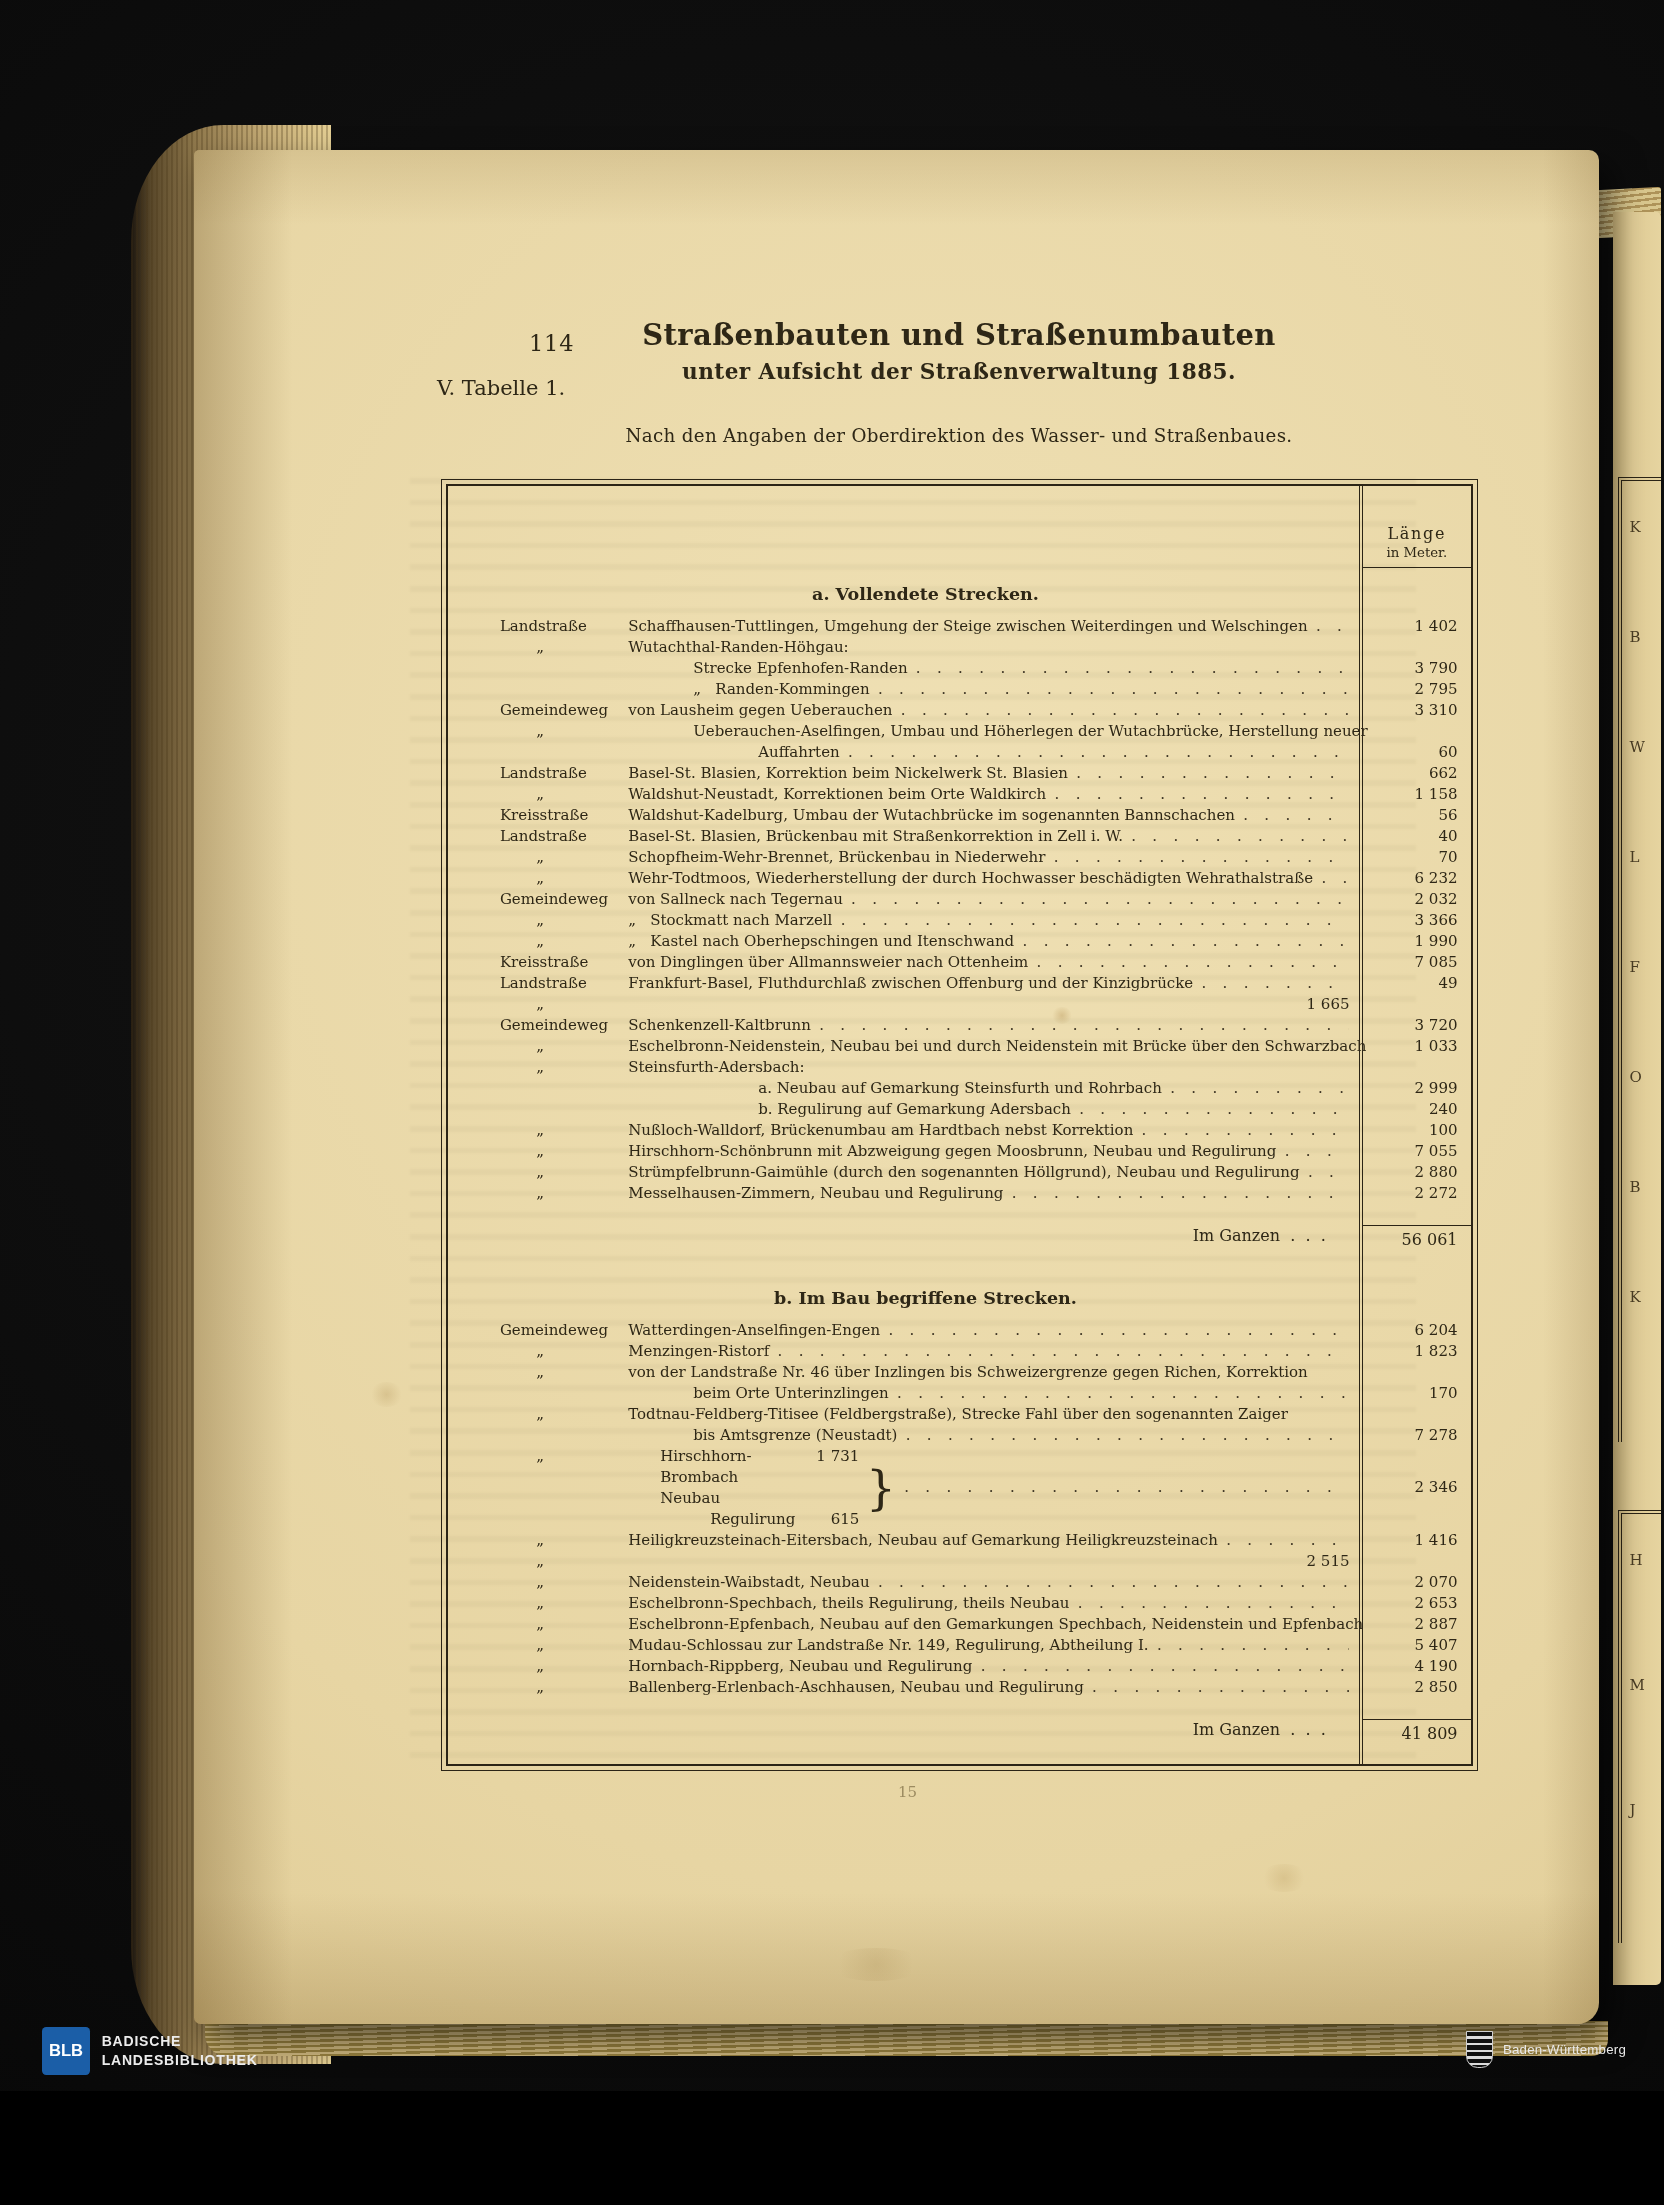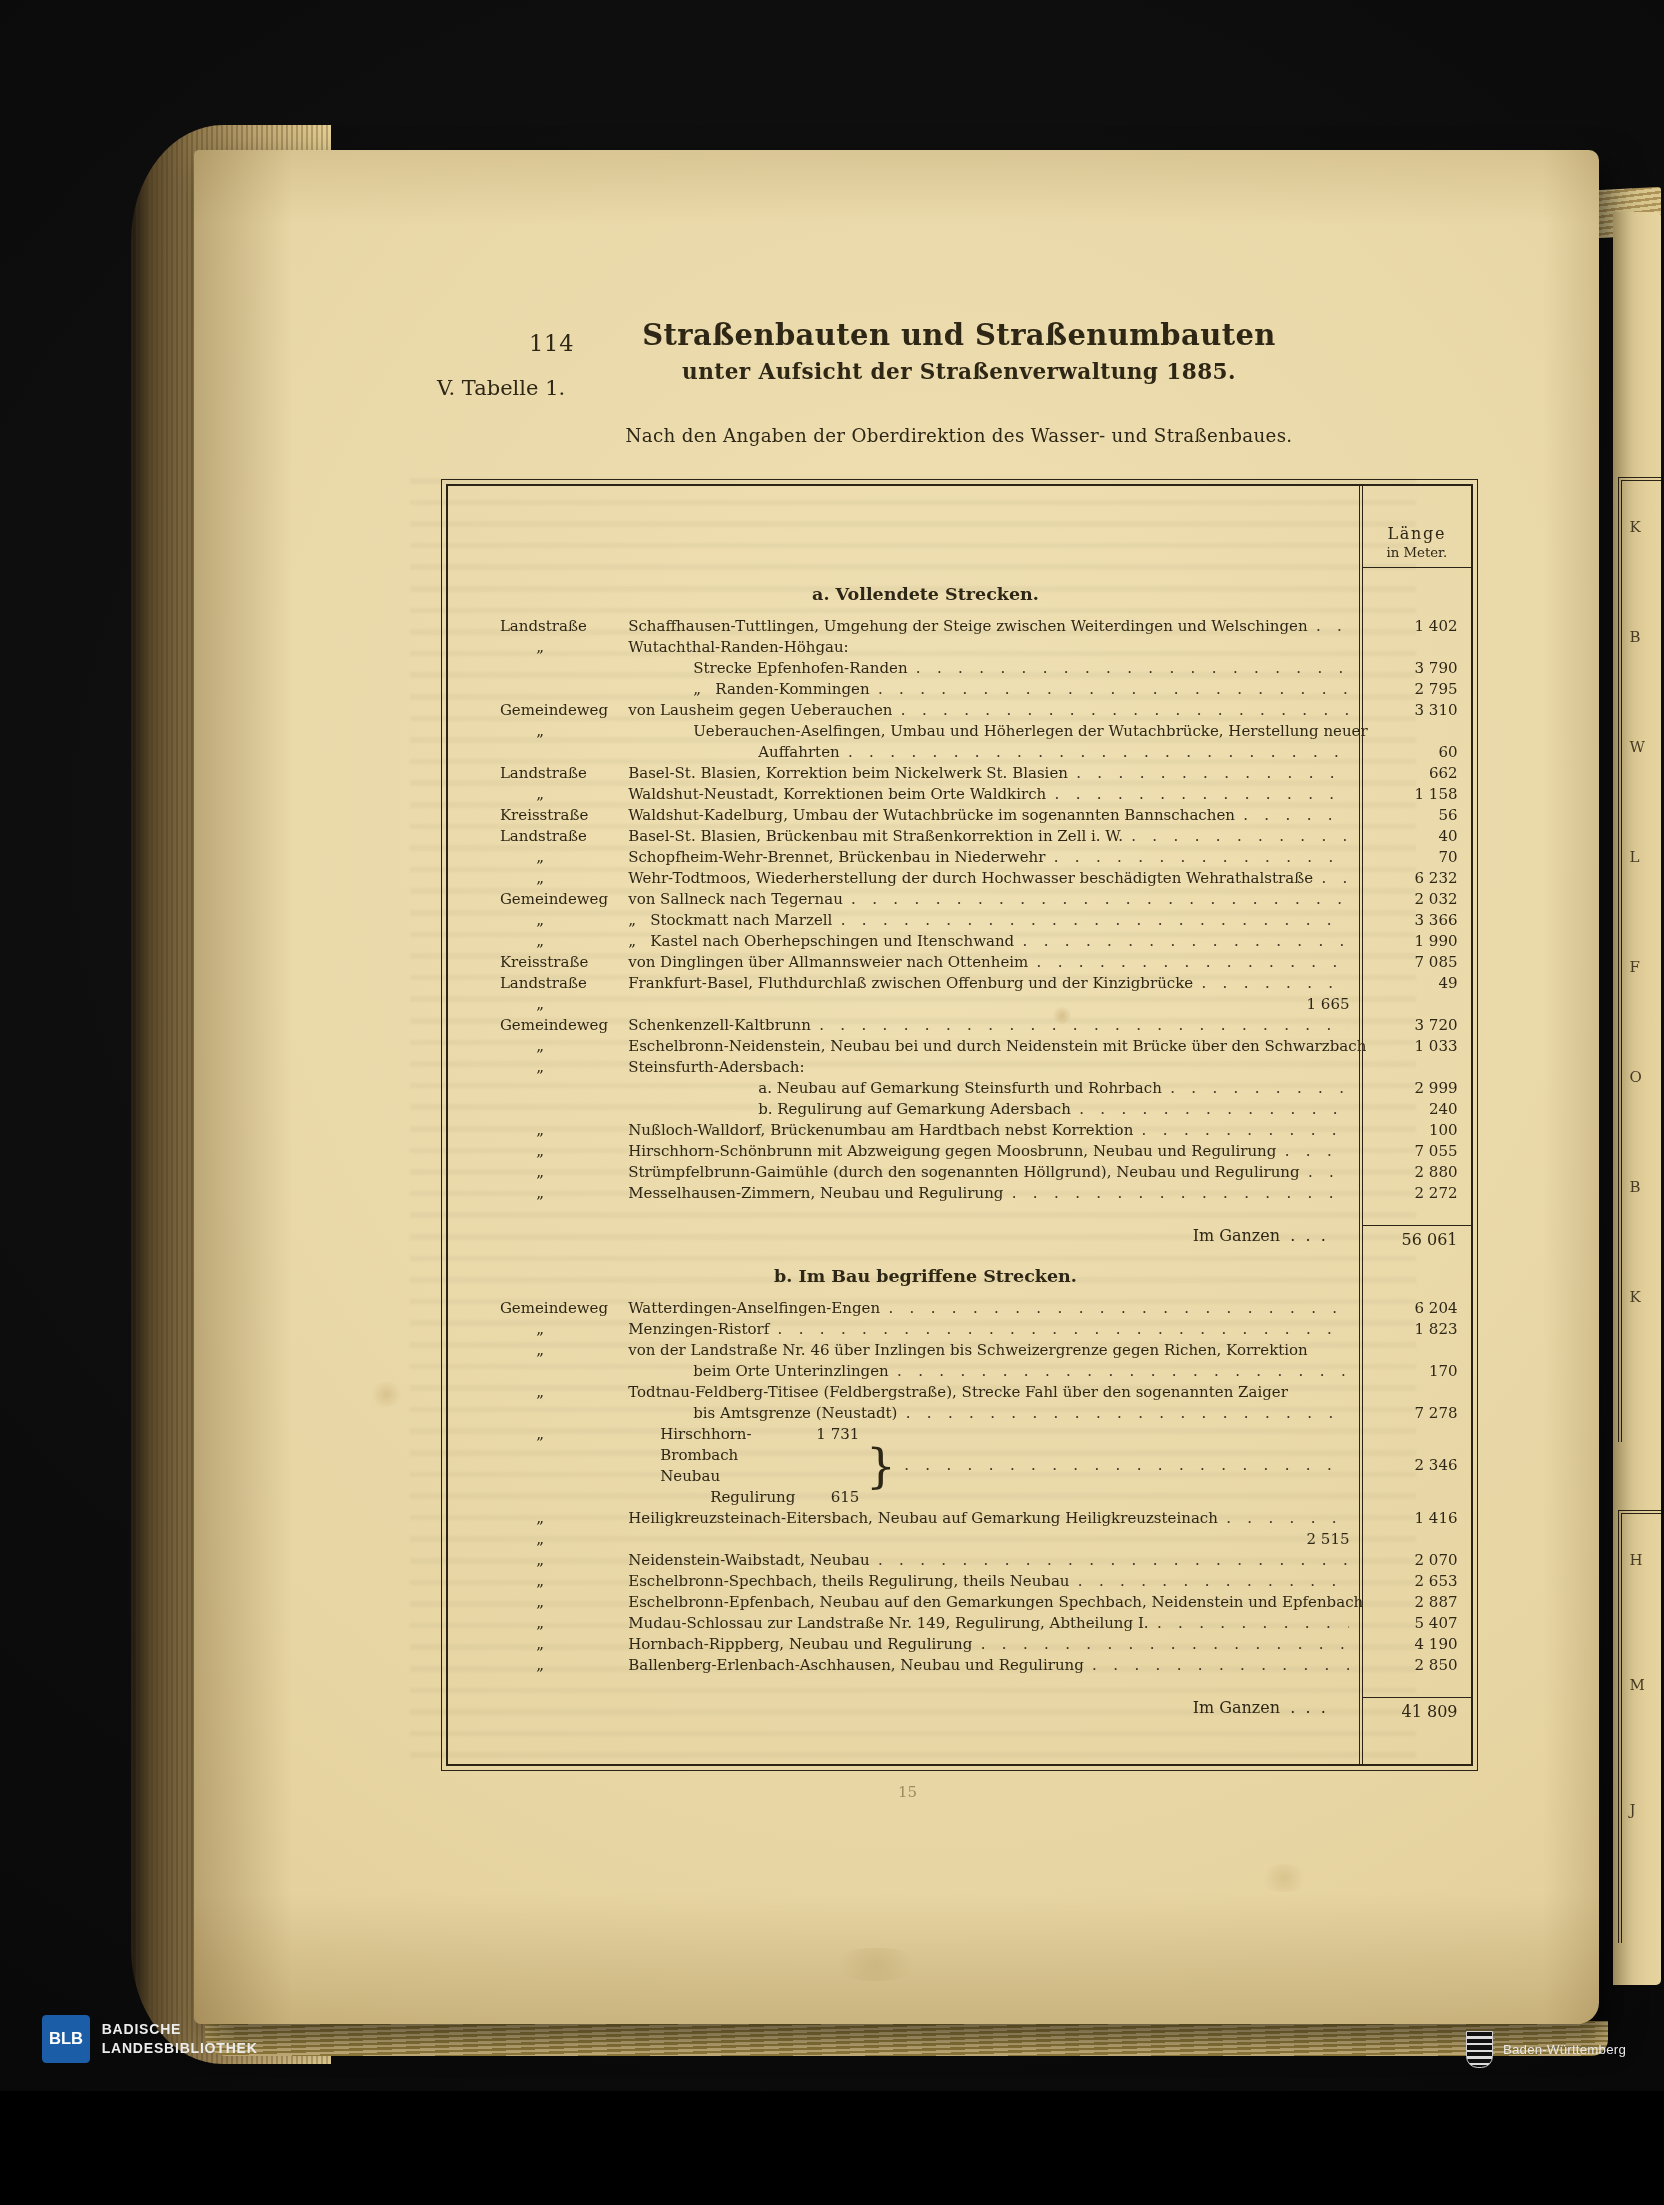"b. Im Bau begriffene Strecken." .sec-head:not(:first-child) { margin-top: 16px -> 38px }
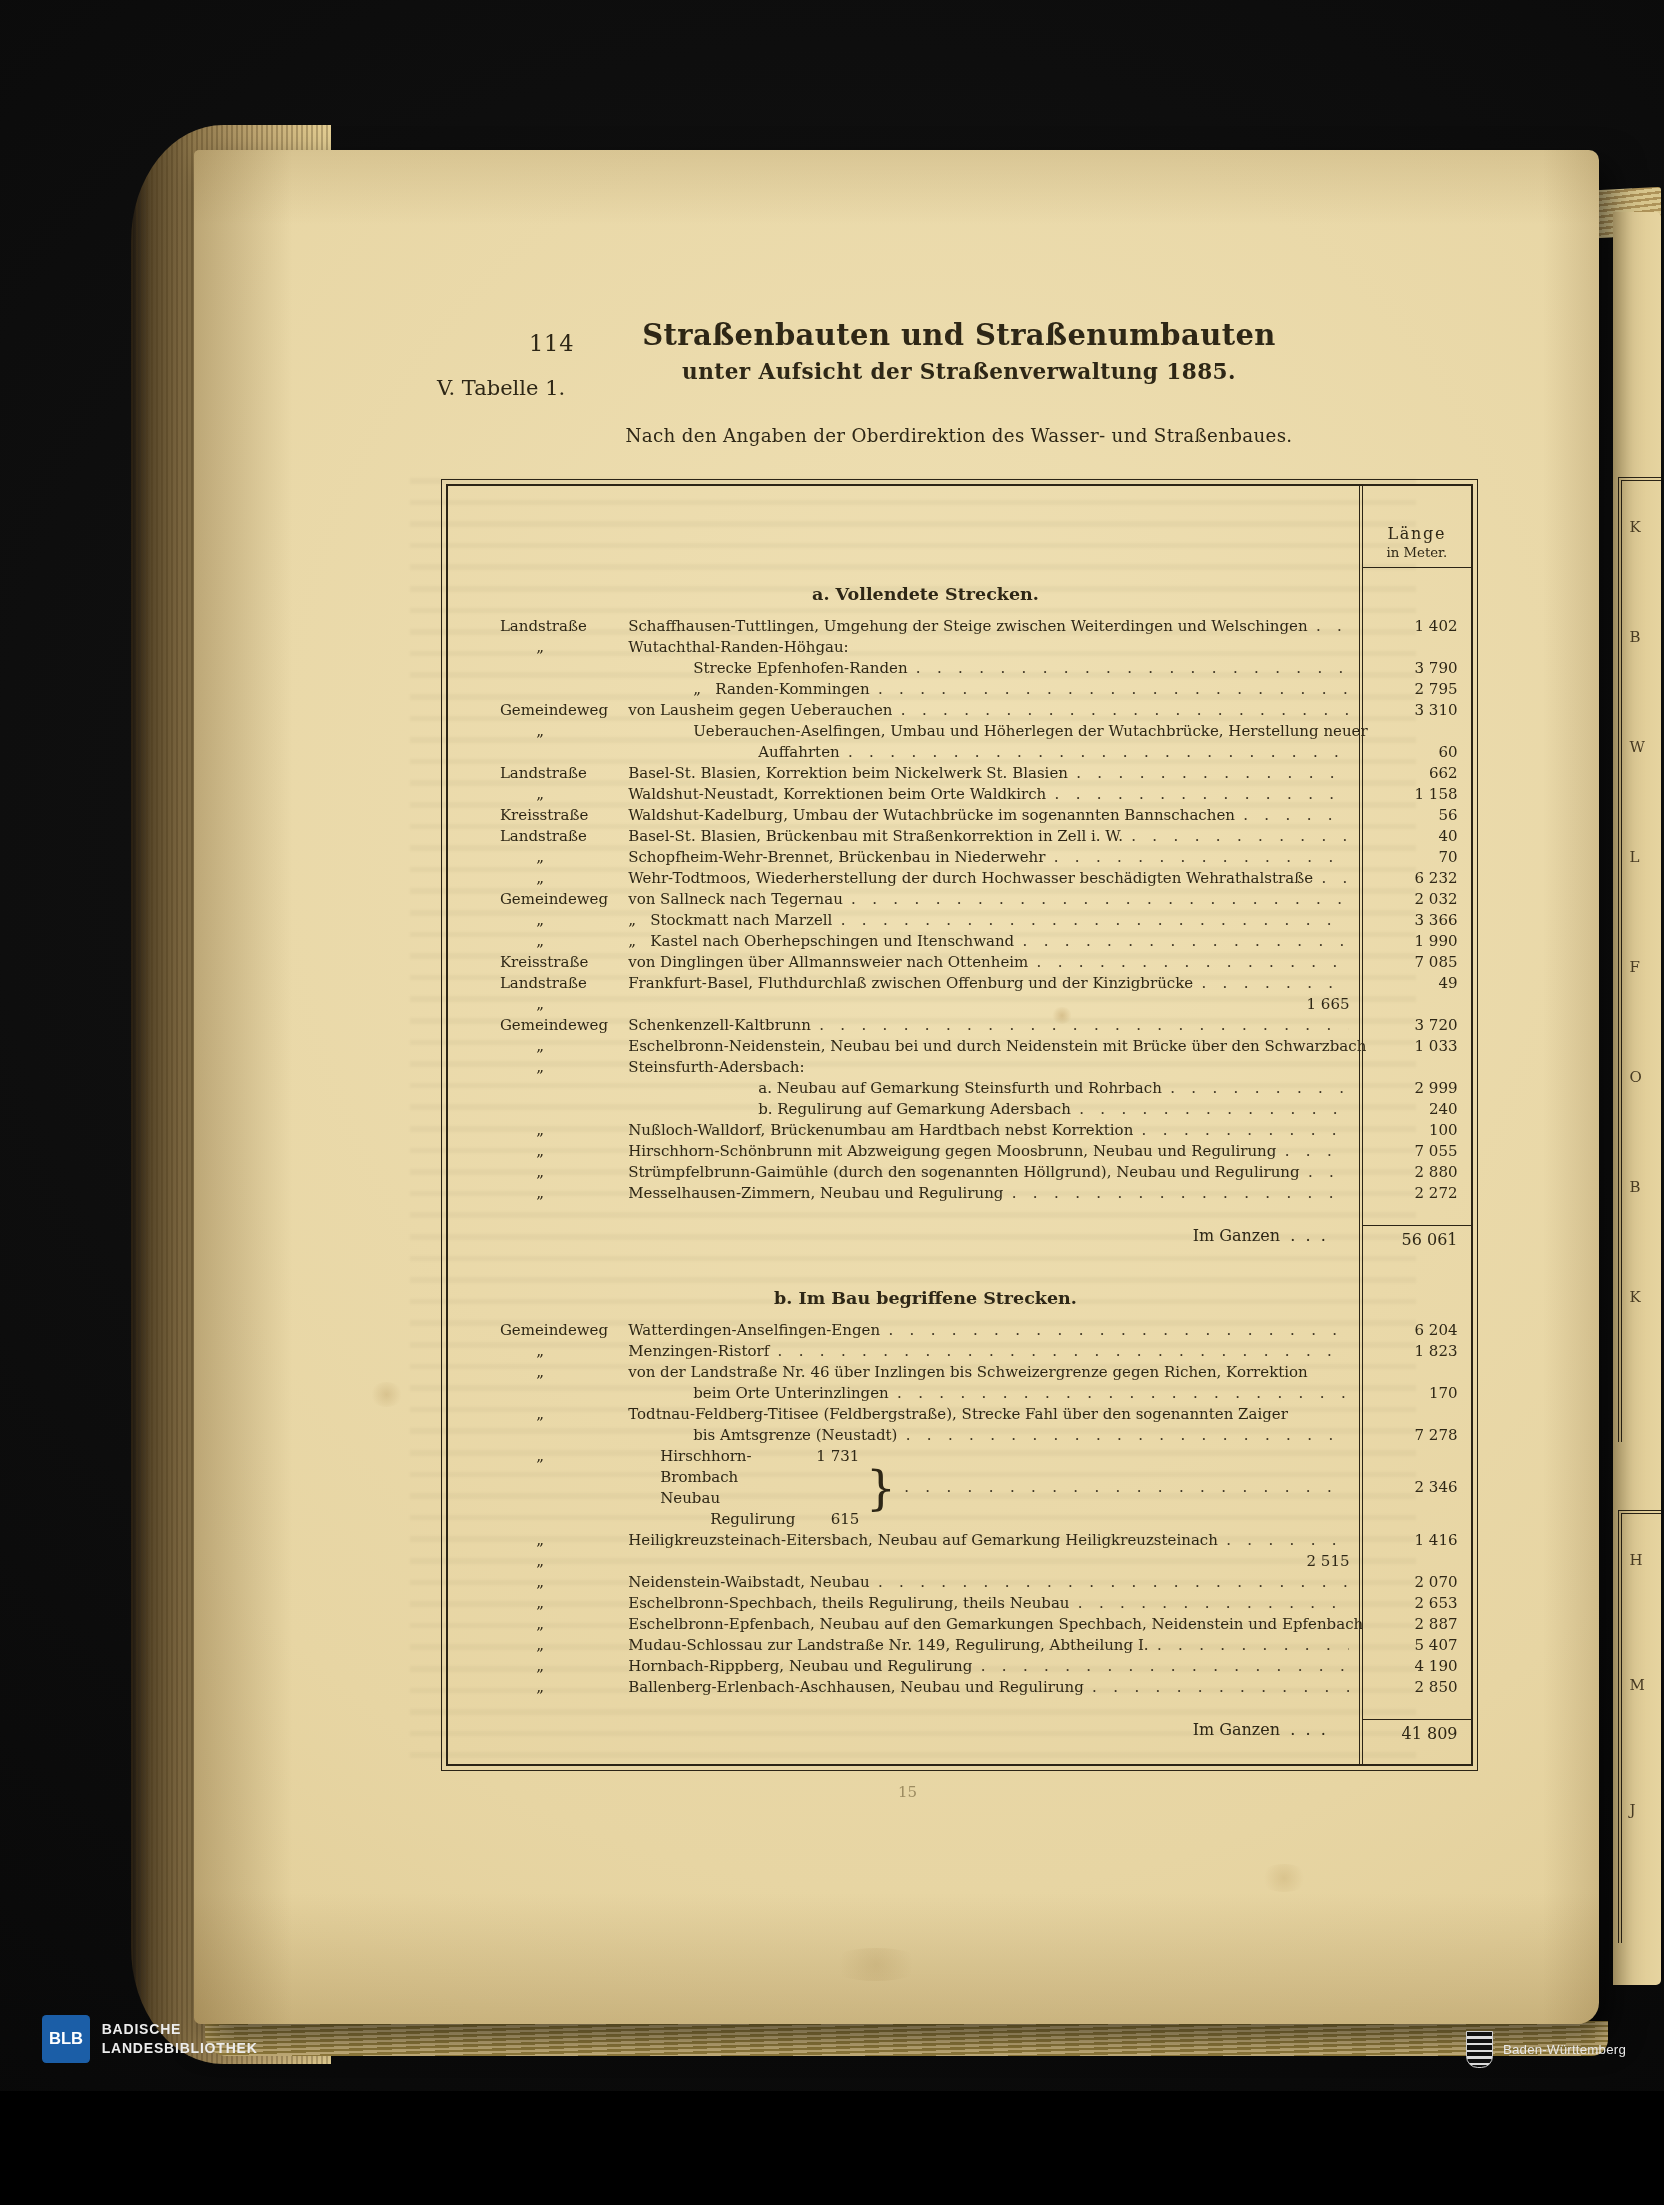"BLB" .blb { bottom: 28px -> 16px }
